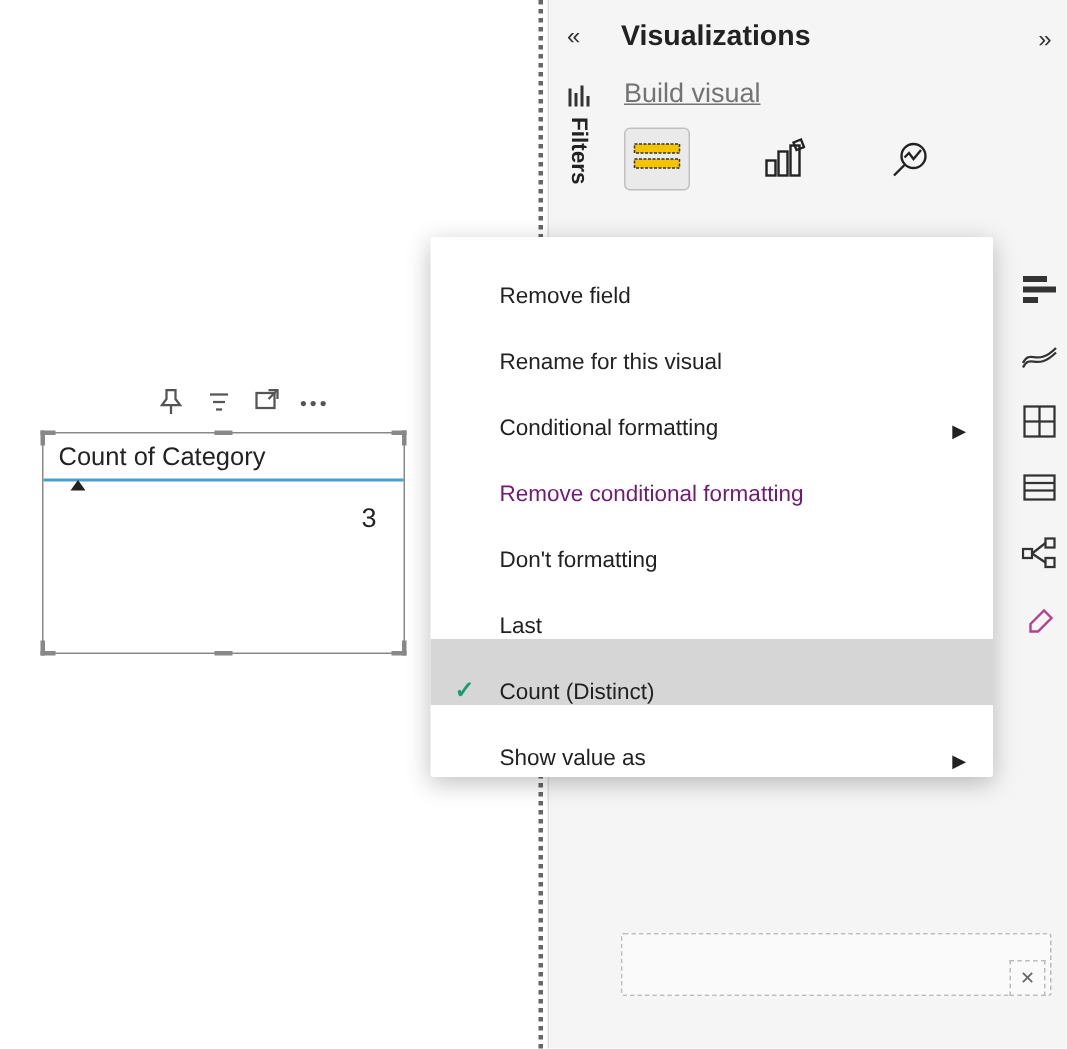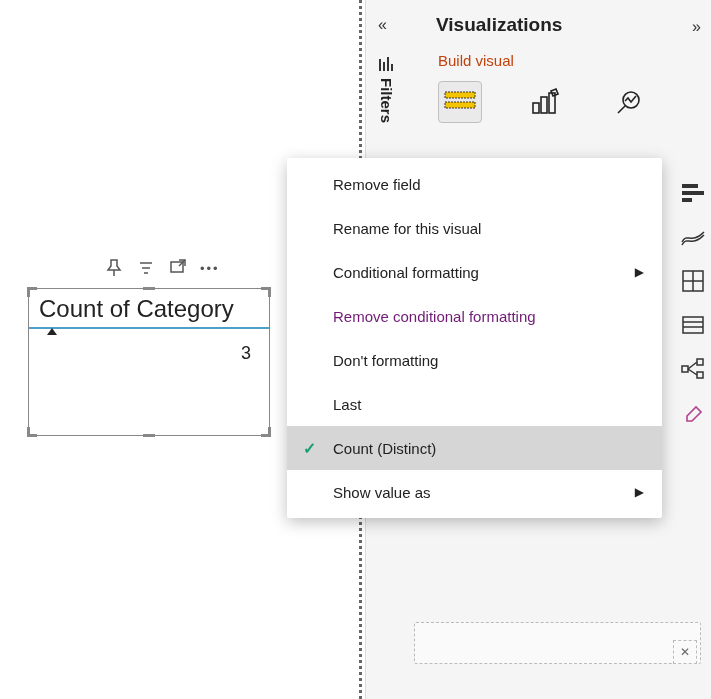"Visualizations" .viz-panel { margin-left: 62px -> 40px }
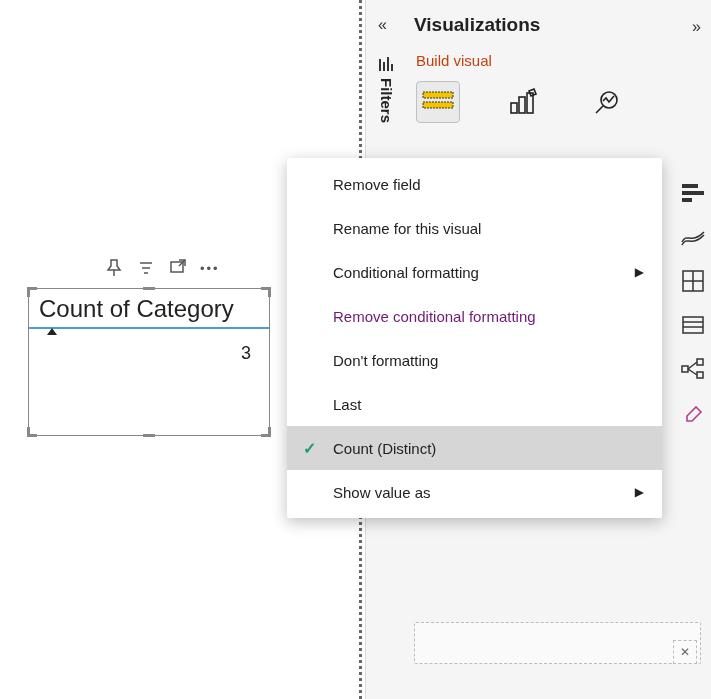"Build visual" .viz-sub { color: #c2410c -> #737373; font-size: 15px -> 18px; text-decoration: none -> underline }
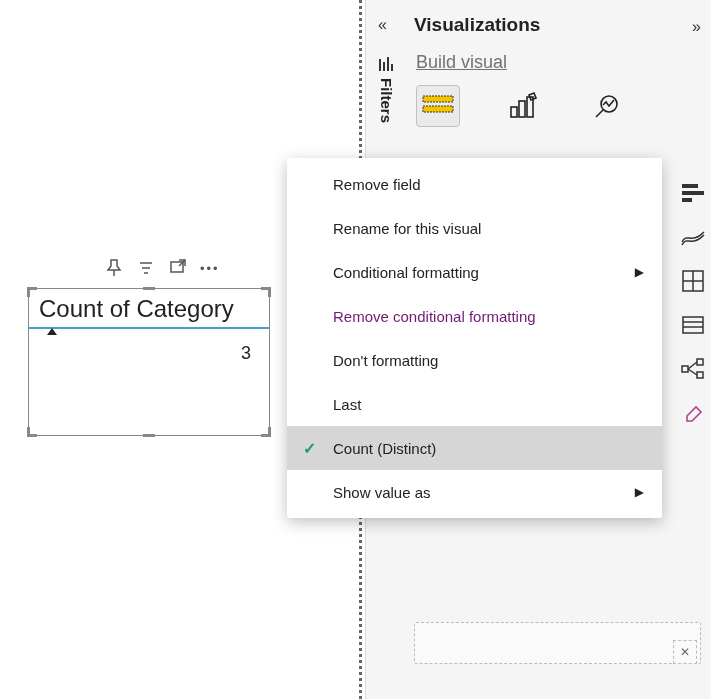"Remove field" .menu-item { align-items: center -> flex-end }
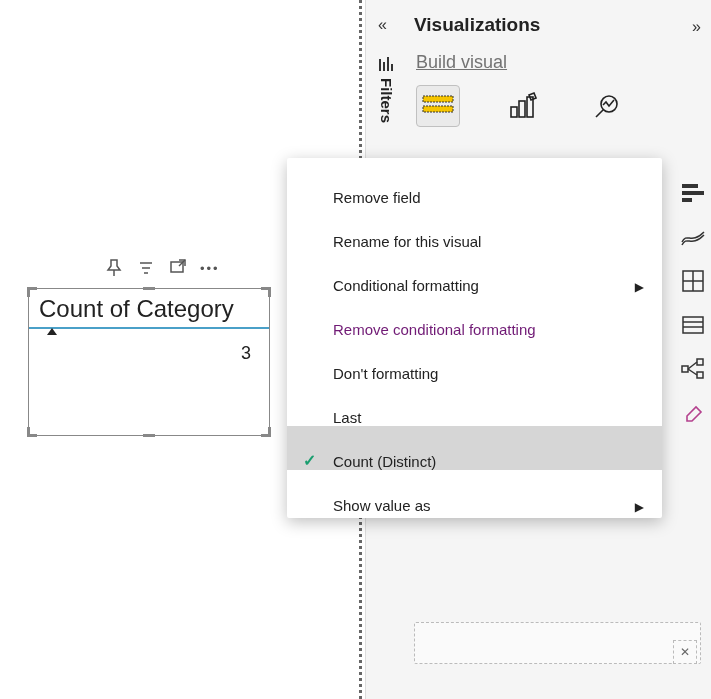"Count of Category" .card-header { font-size: 24px -> 17px }
